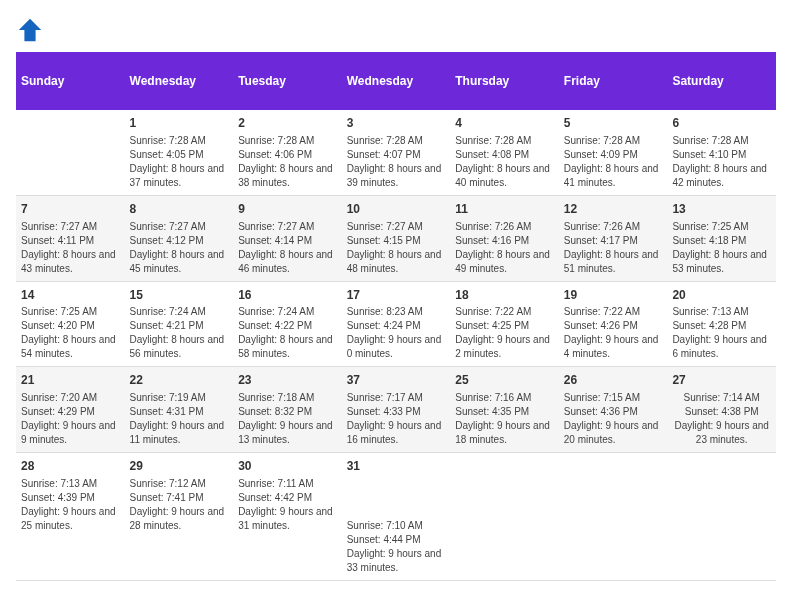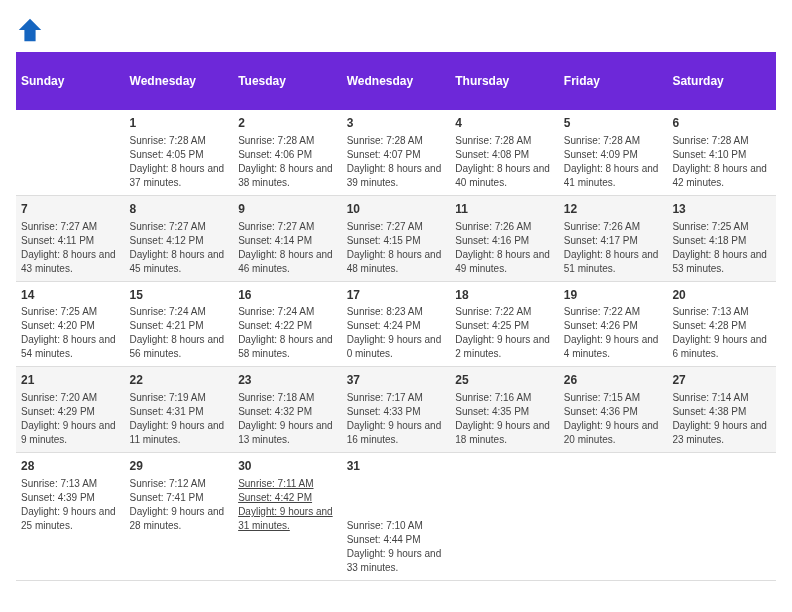"Sunrise: 7:18 AM" div.day-info { text: 4:32 -> 8:32 }
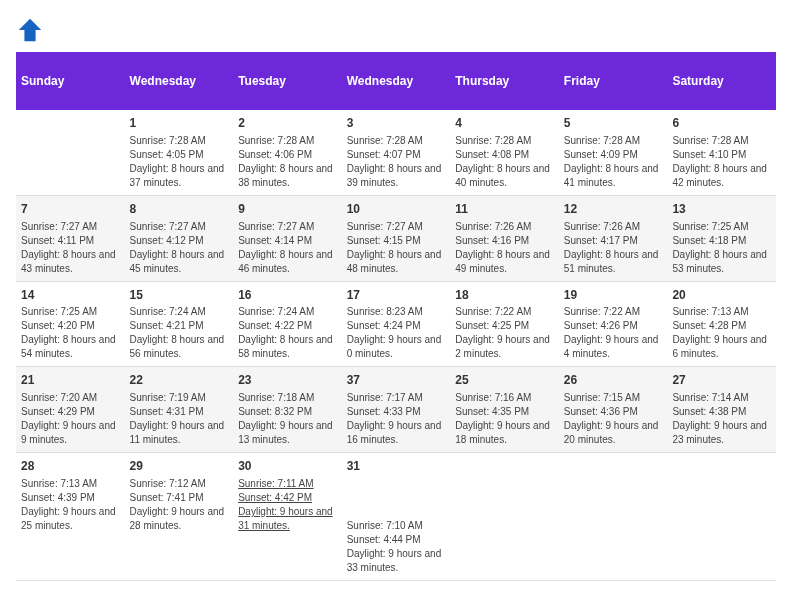"Sunrise: 7:14 AM" div.day-info { text-align: none -> center }
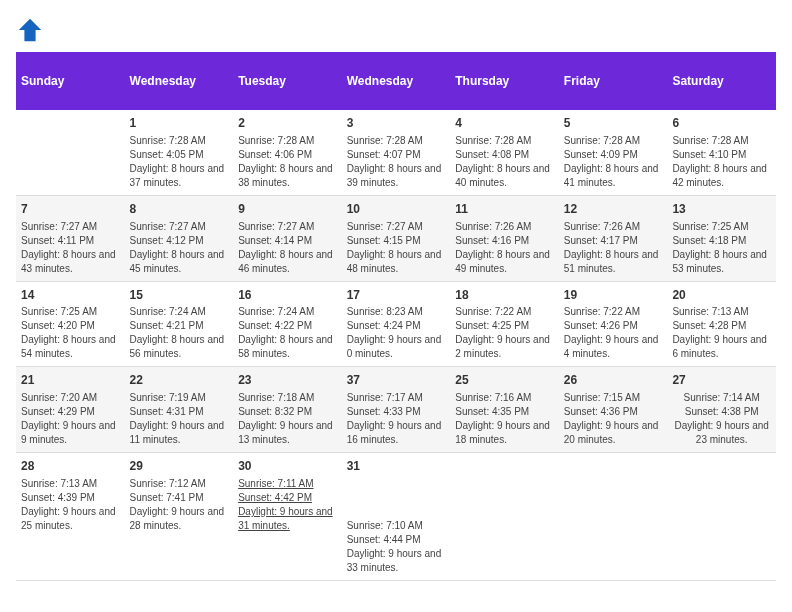"Sunrise: 7:11 AM" div.day-info { text-decoration: underline -> none }
